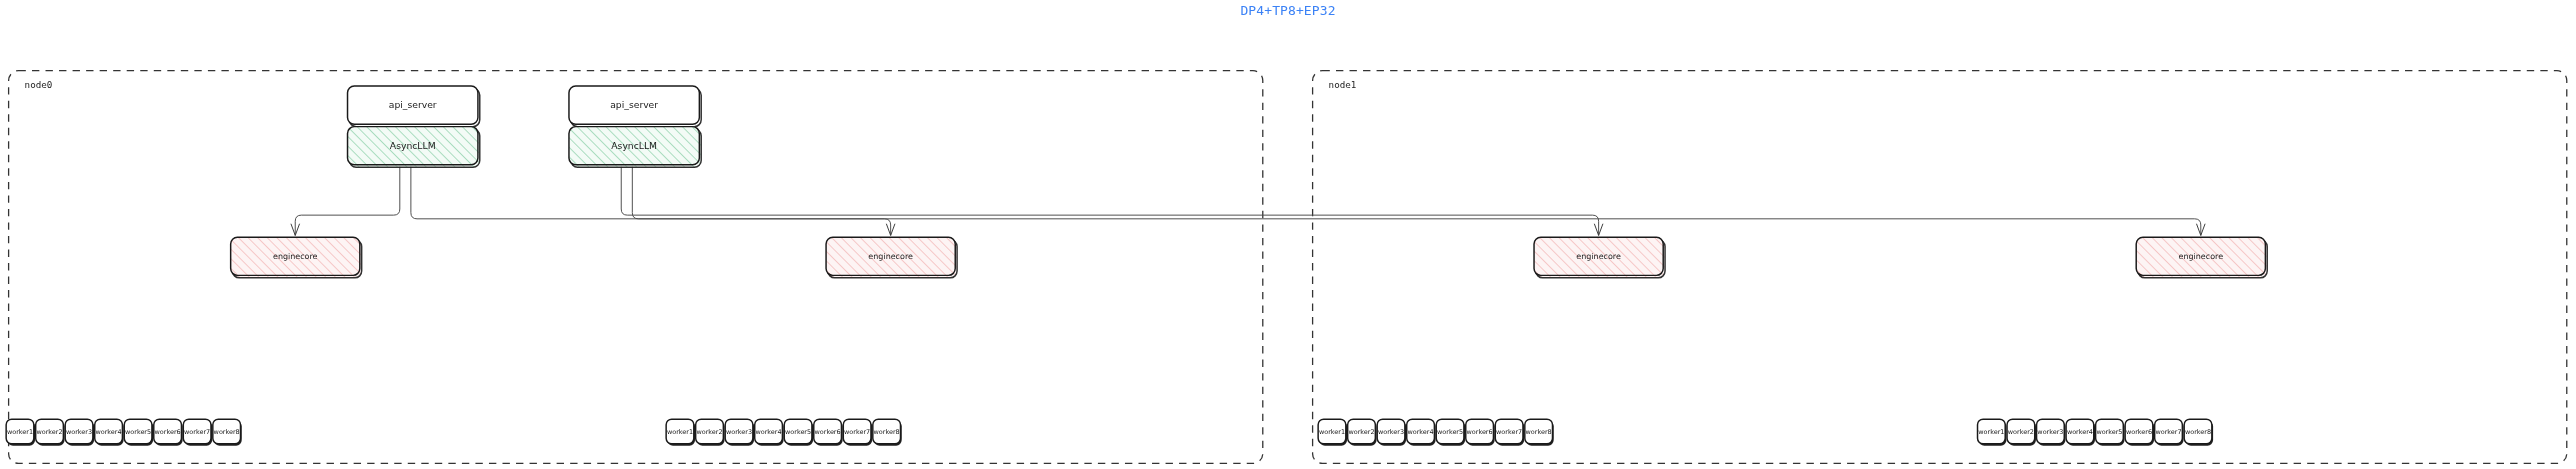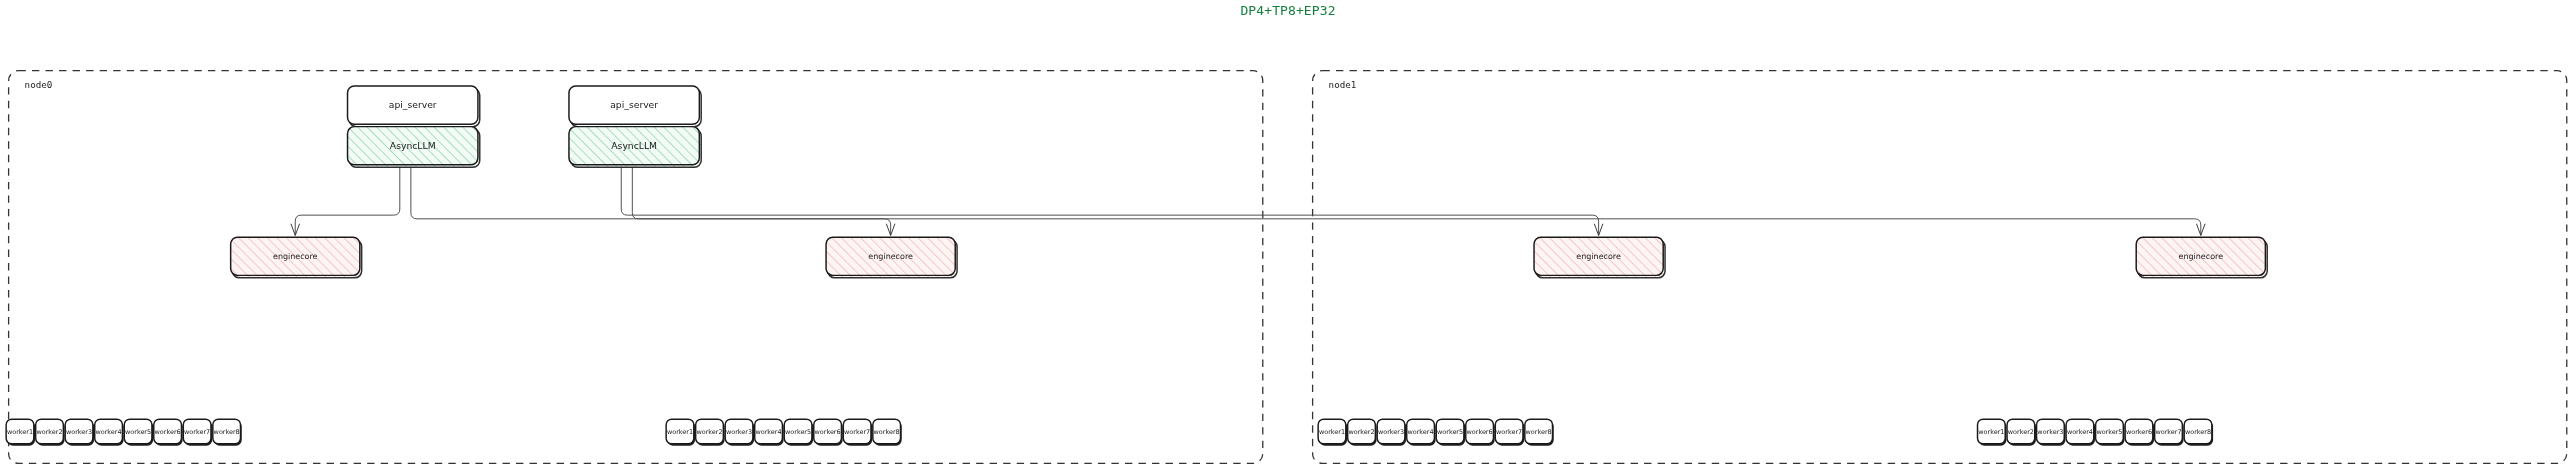"DP4+TP8+EP32" .diagram-title { color: #15803d -> #3b82f6 }
